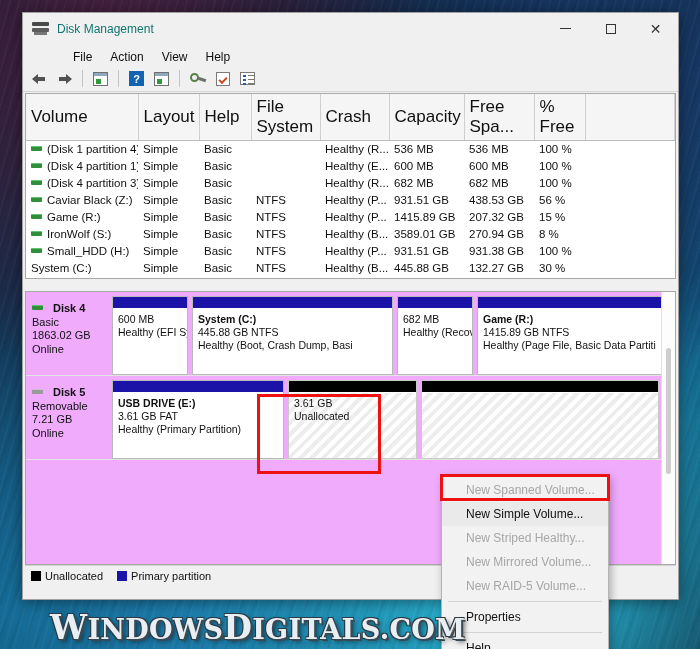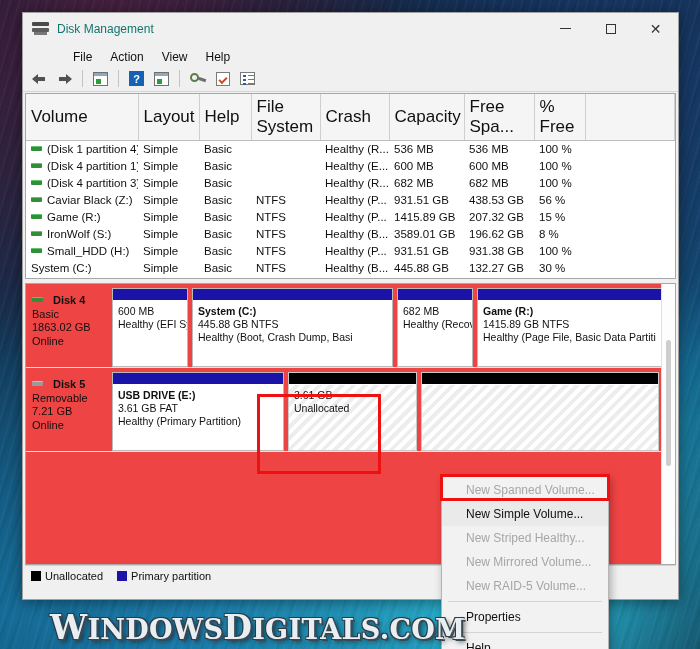"196.62 GB" td { text: 196.62 -> 270.94 }
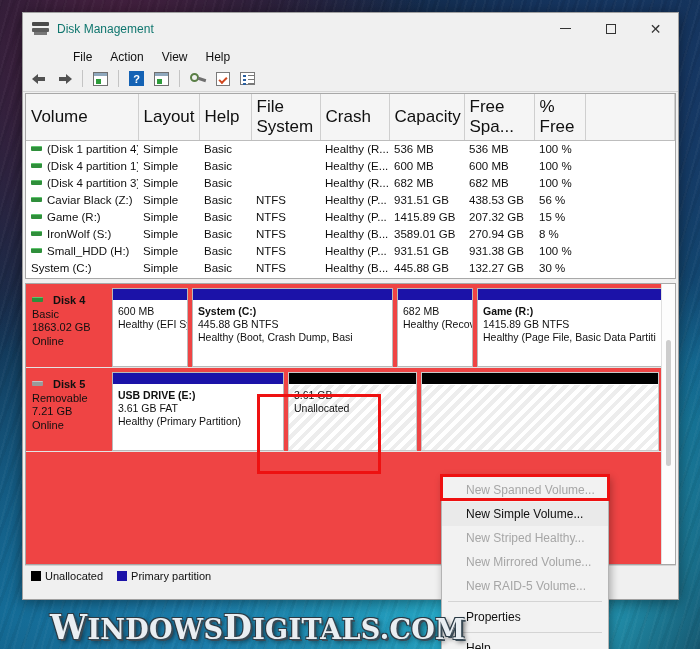"Disk 4" .graphpane { background: #ef4444 -> #f0abfc; margin: 4px 2px 0 2px -> 12px 2px 0 2px }
